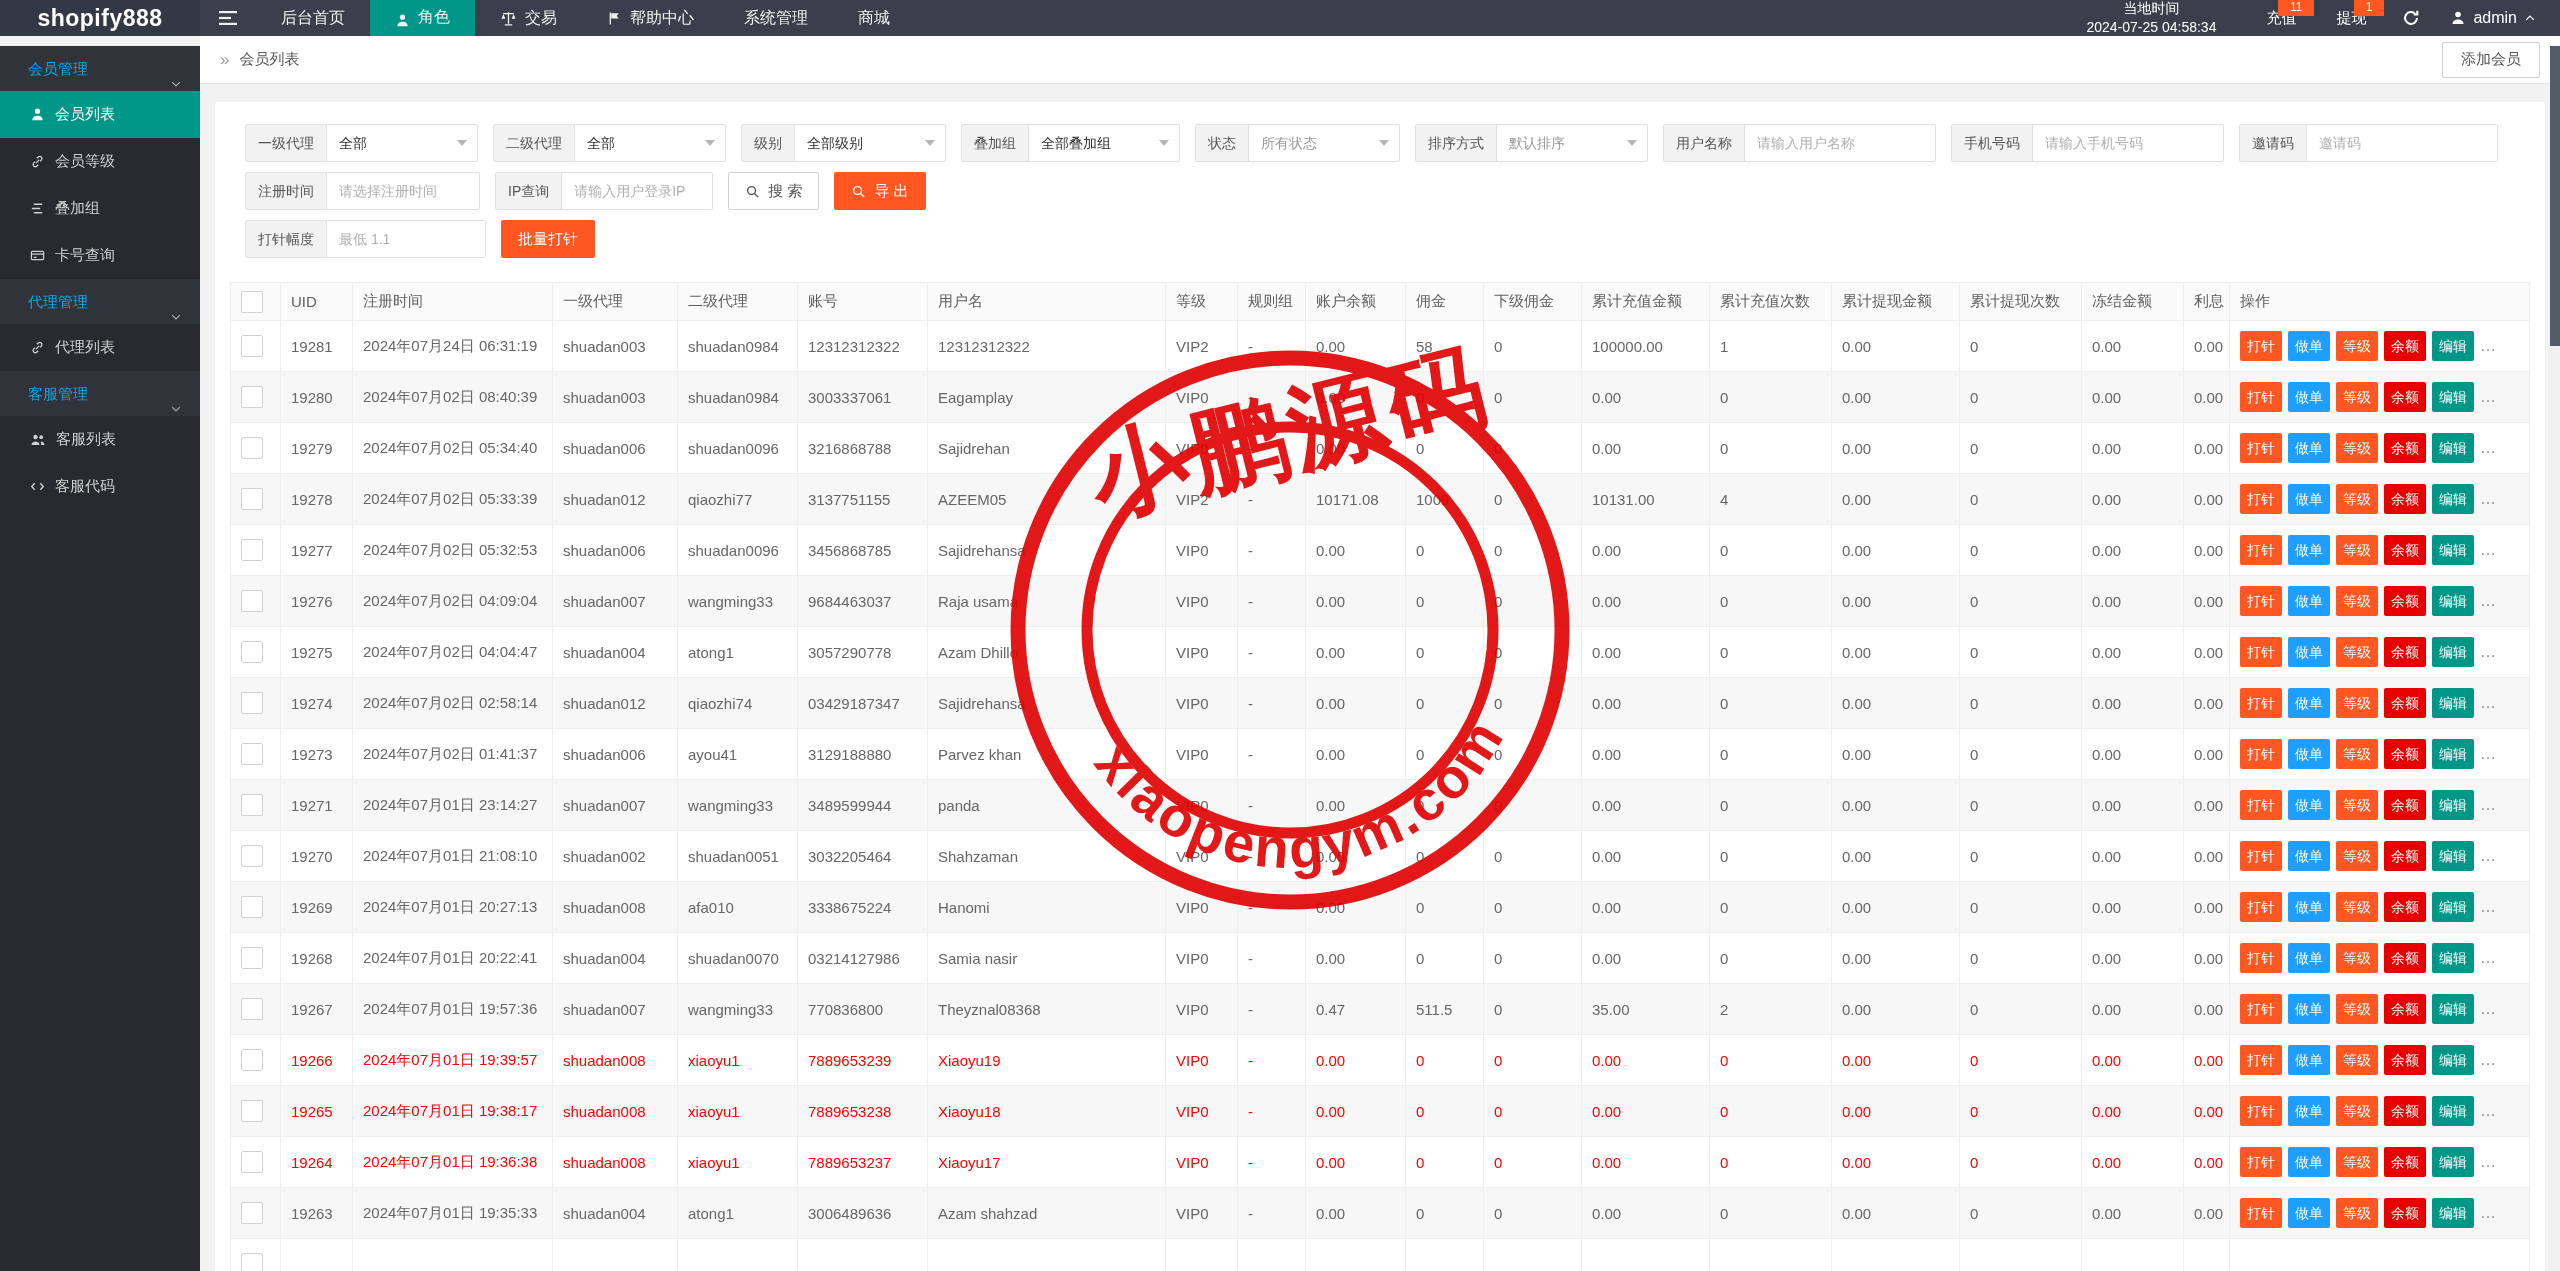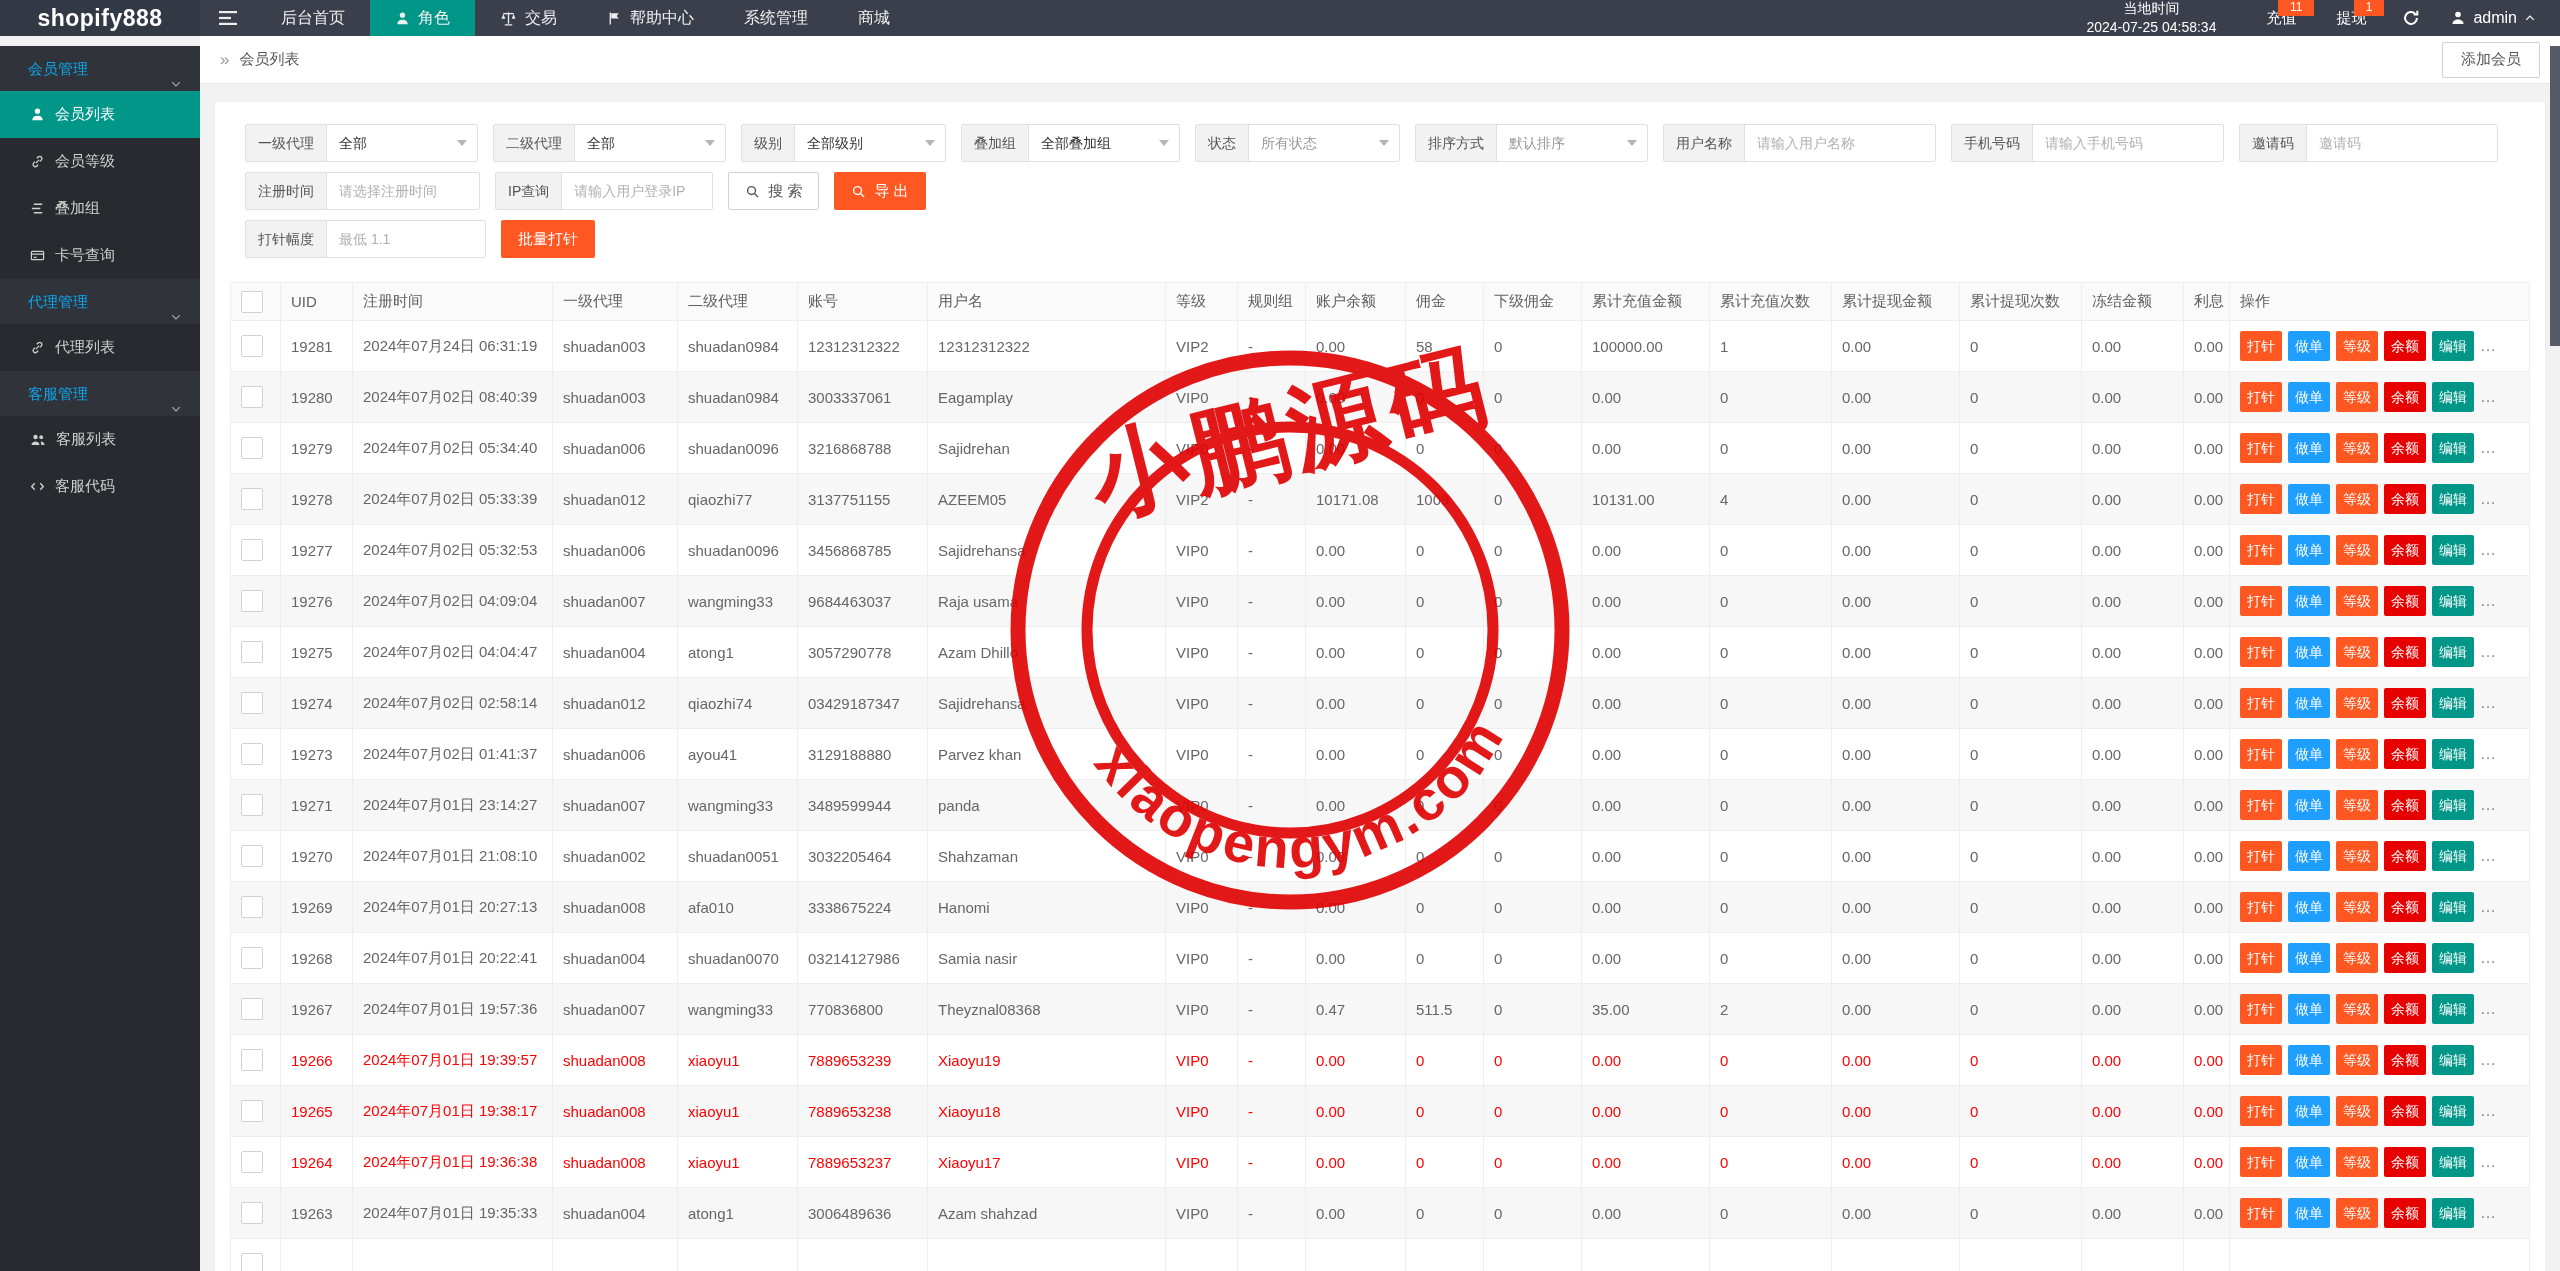"角色" .nav-item.active { align-items: none -> flex-end }
